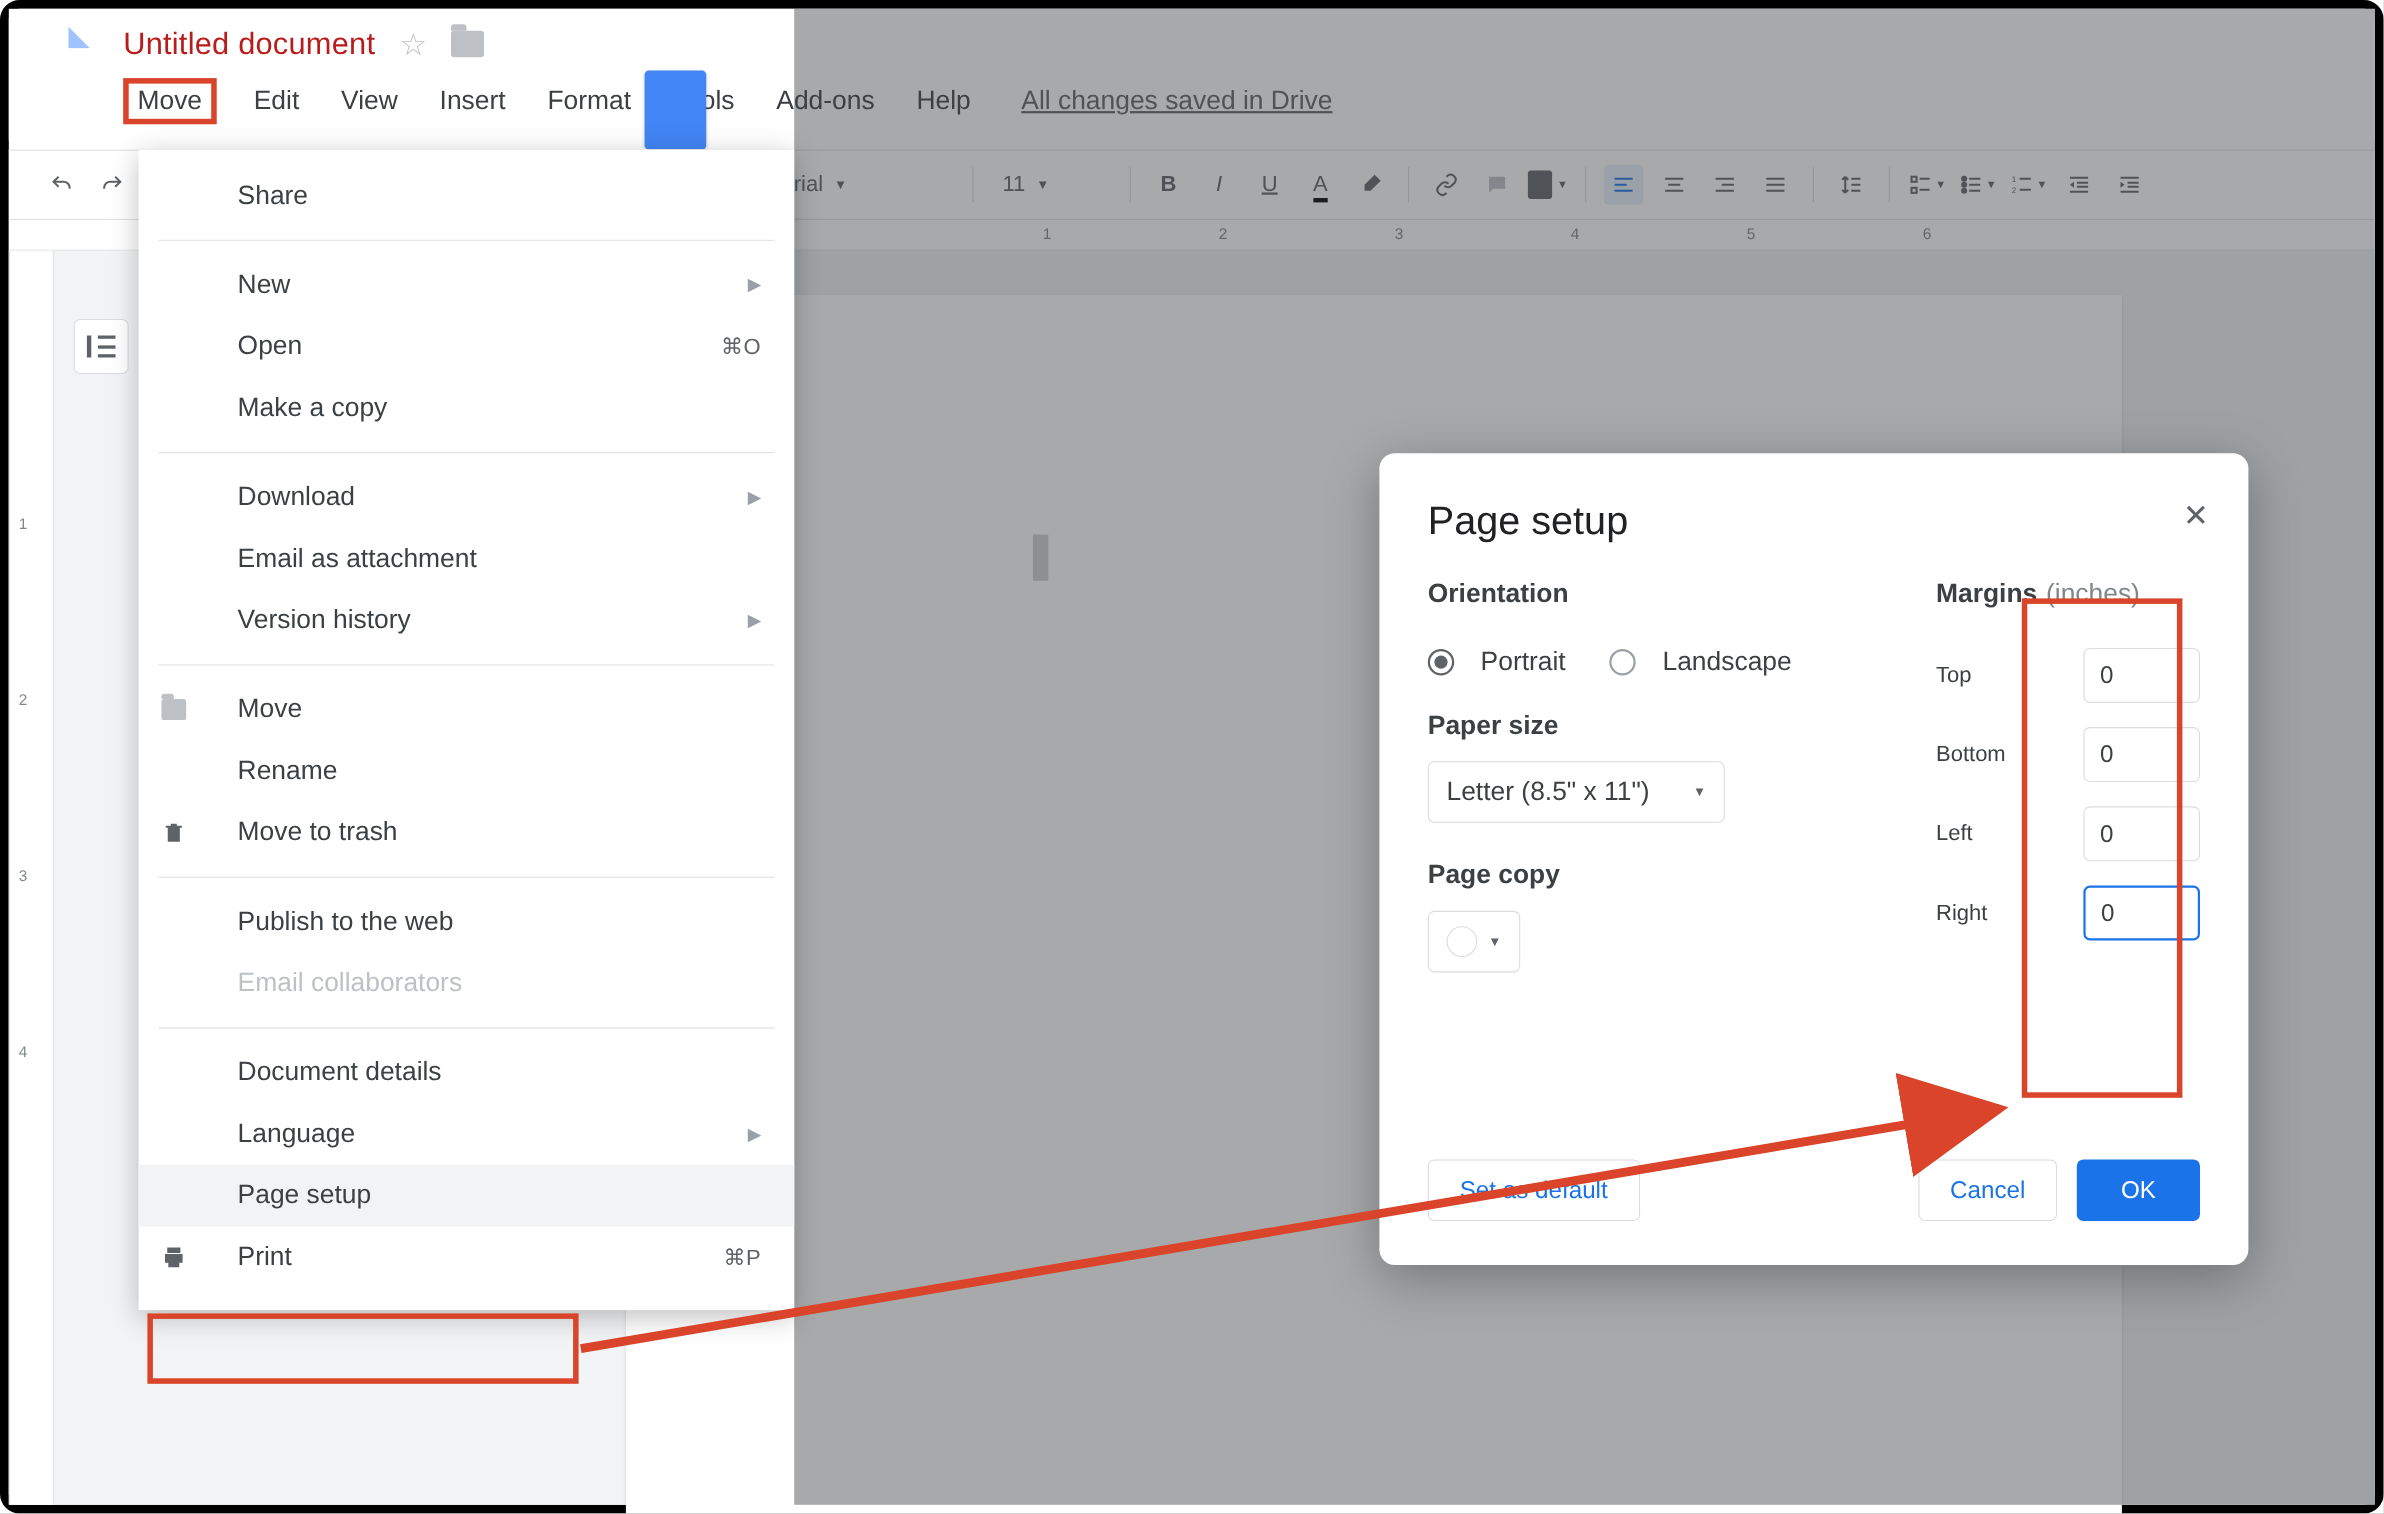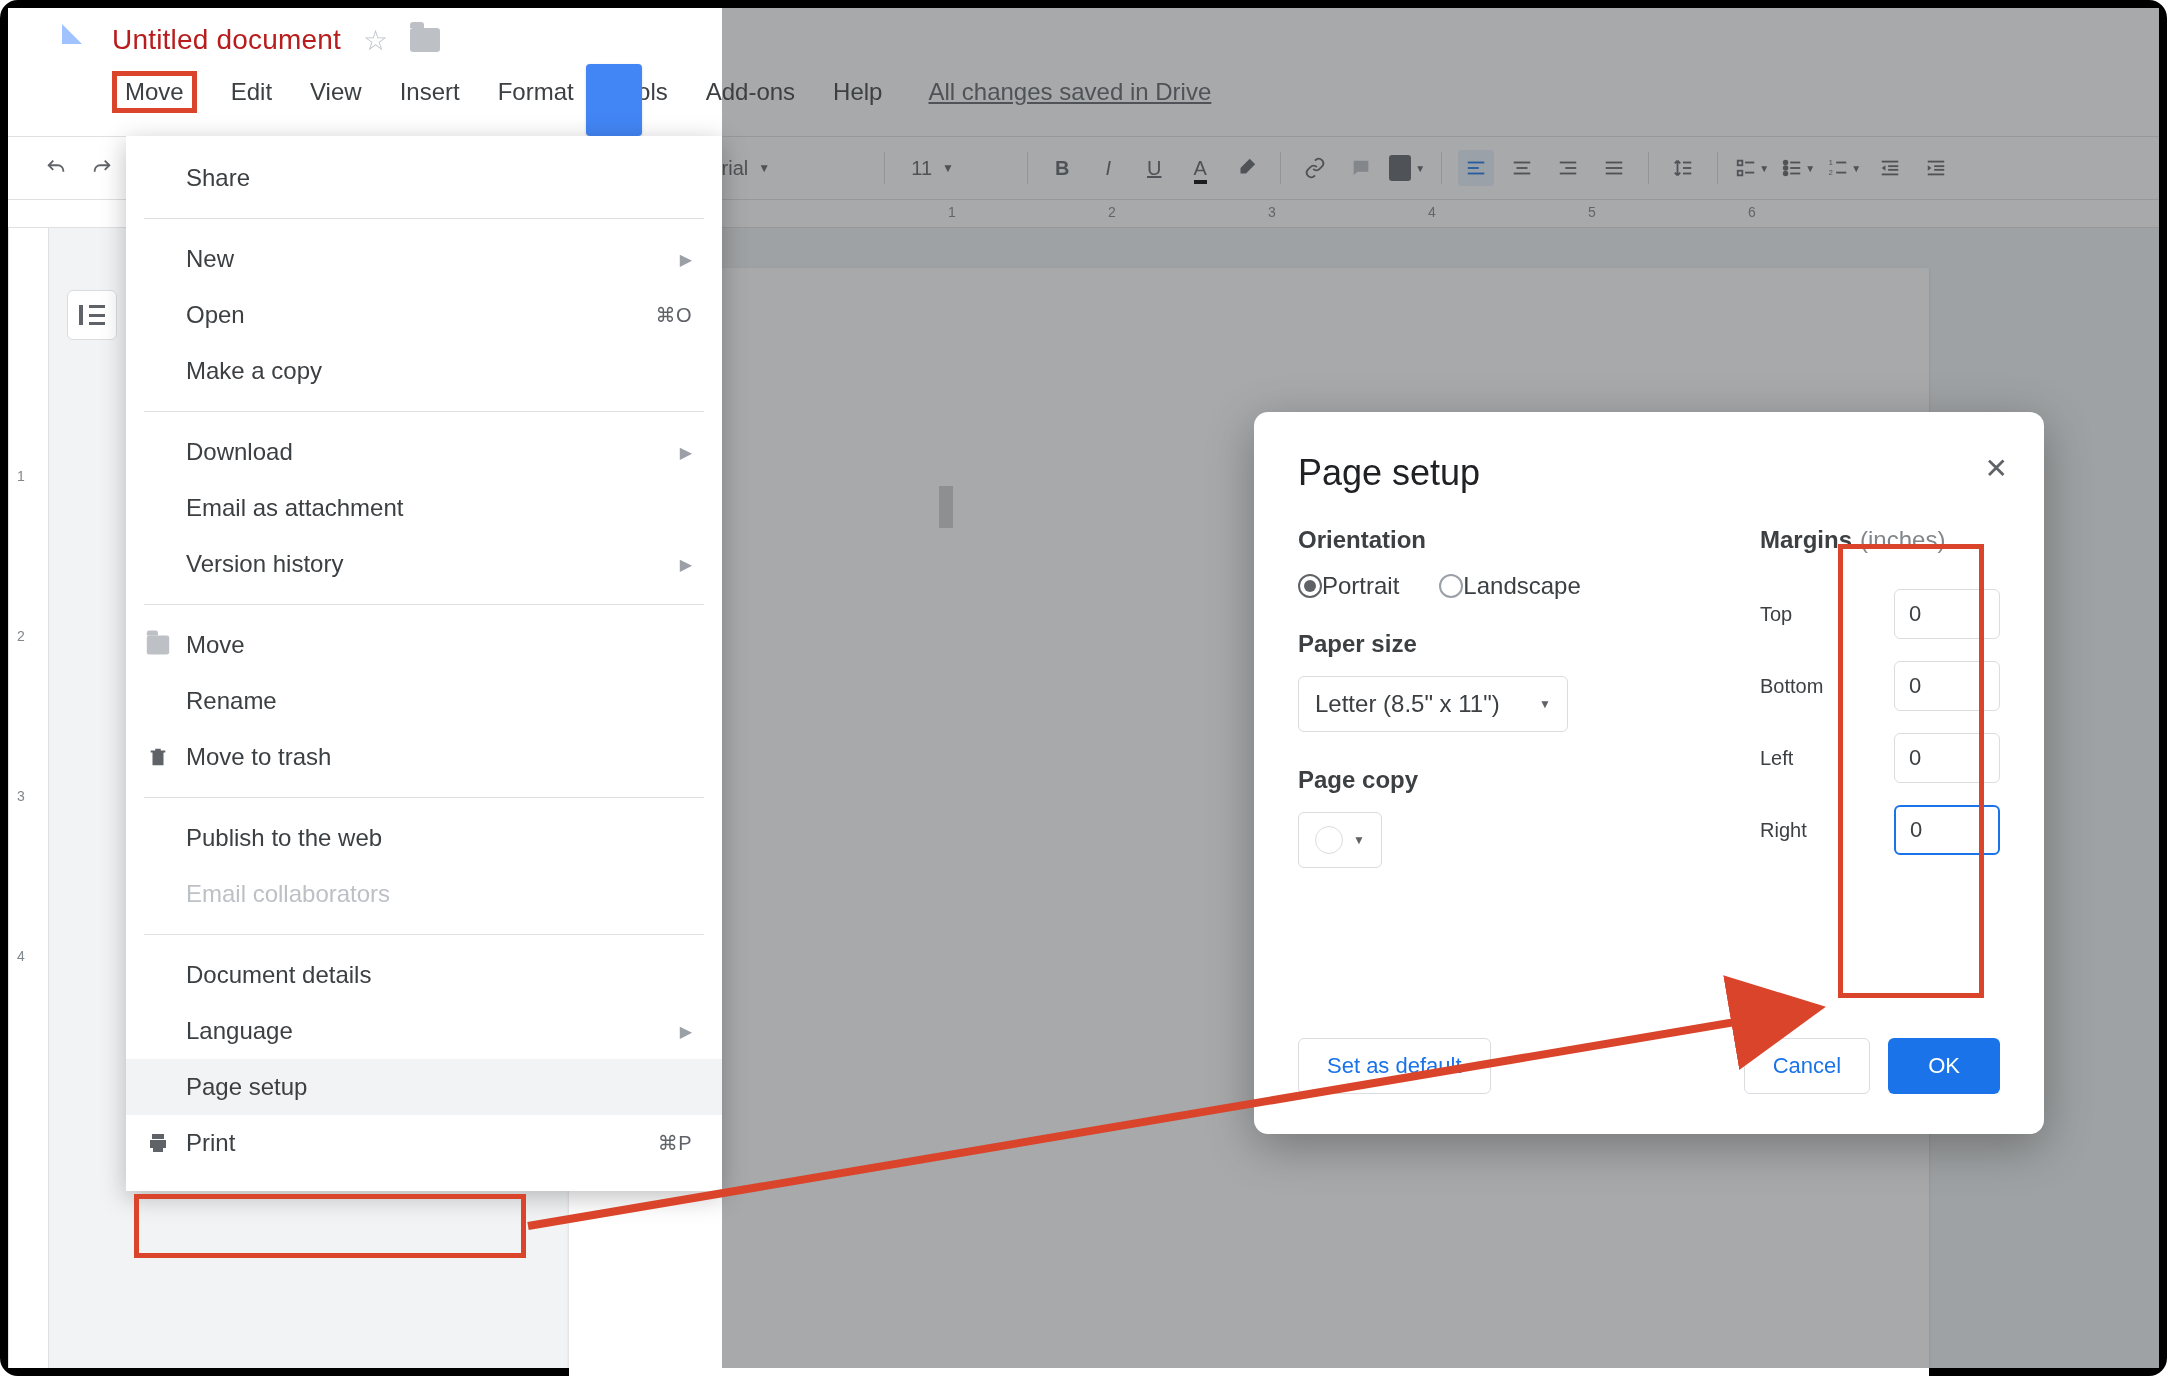"Share" .file-menu .row .label { margin-left: none -> 30px }
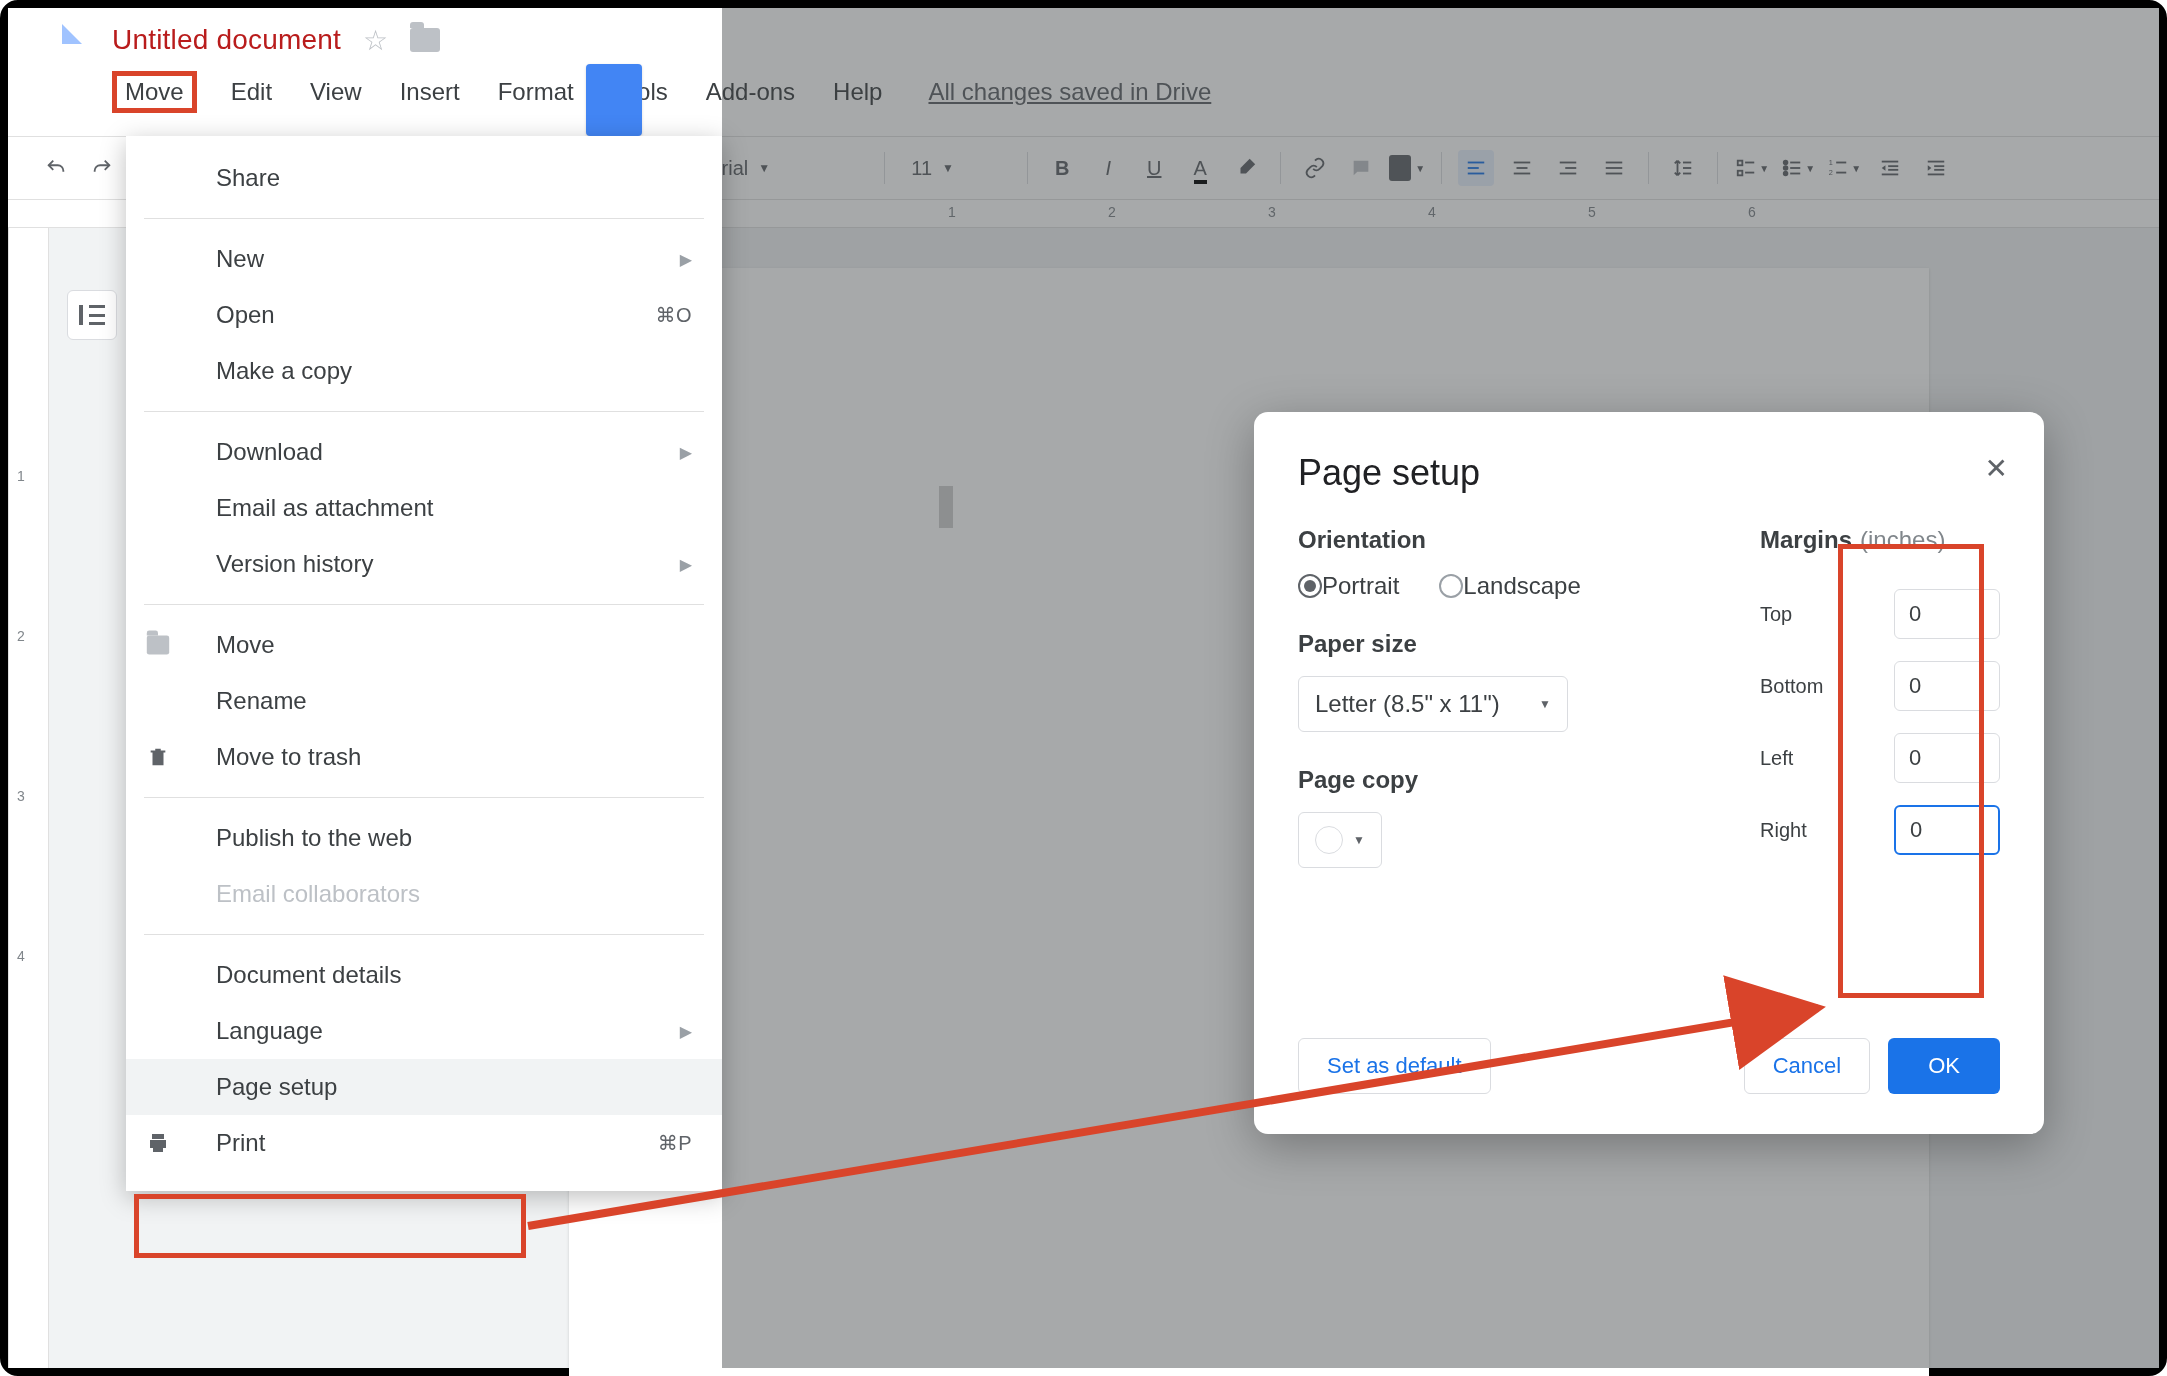"Portrait" .radio-item { gap: 0 -> 24px; margin-top: none -> 16px }
